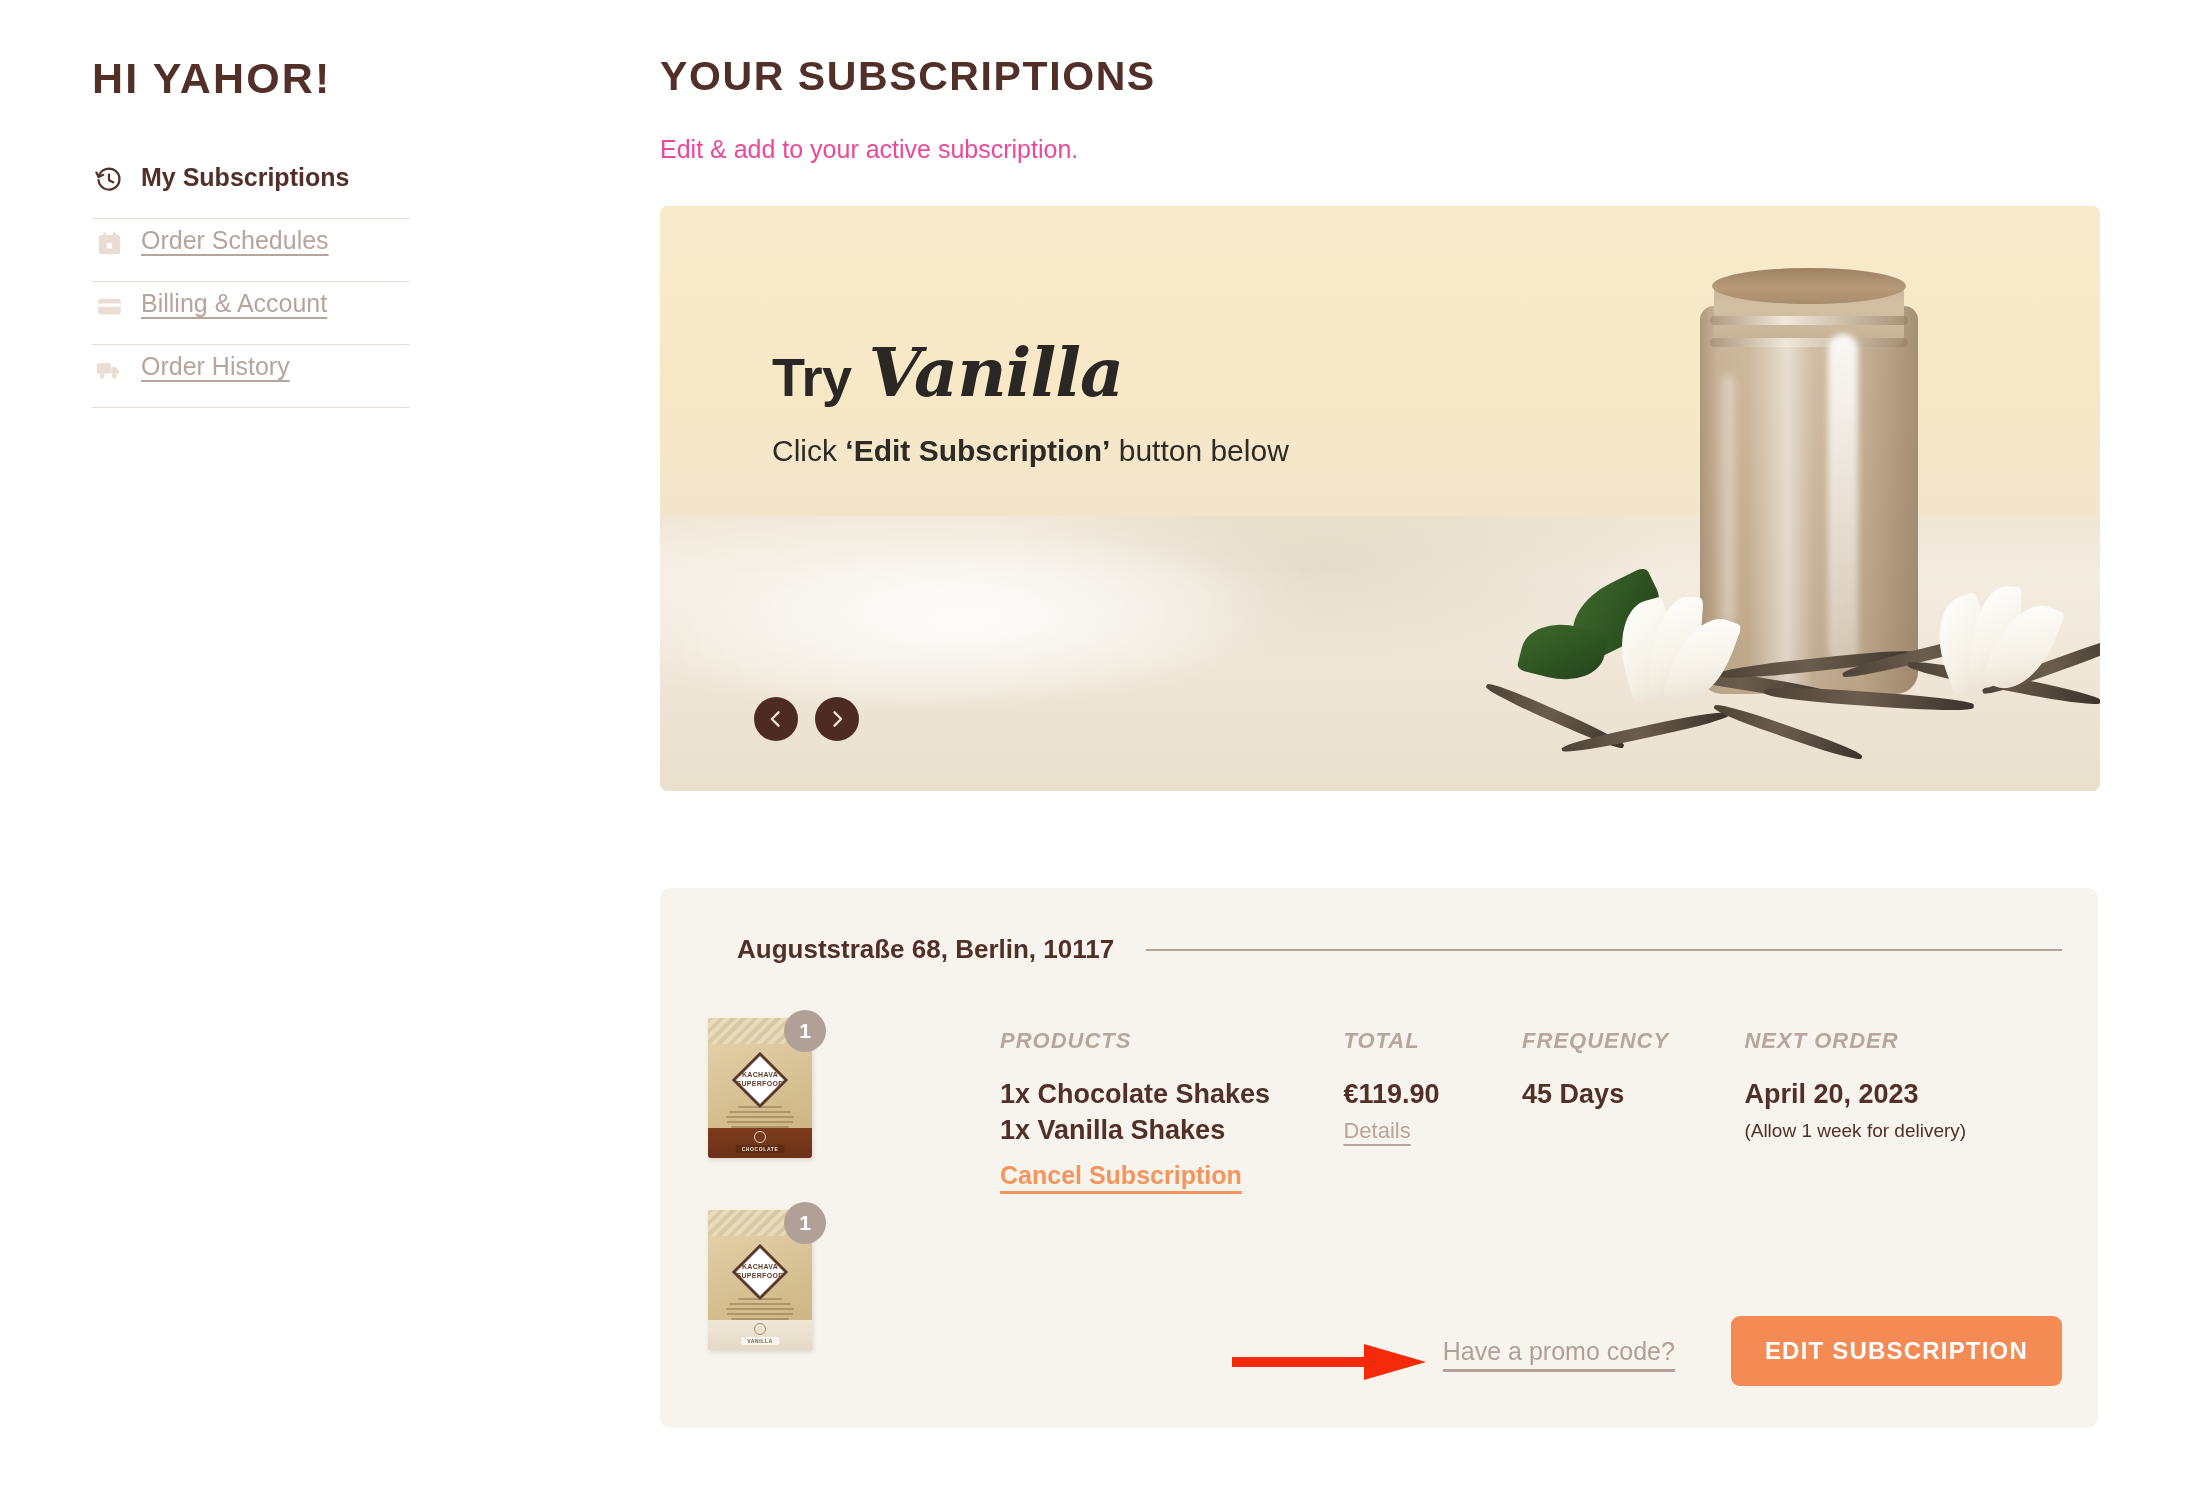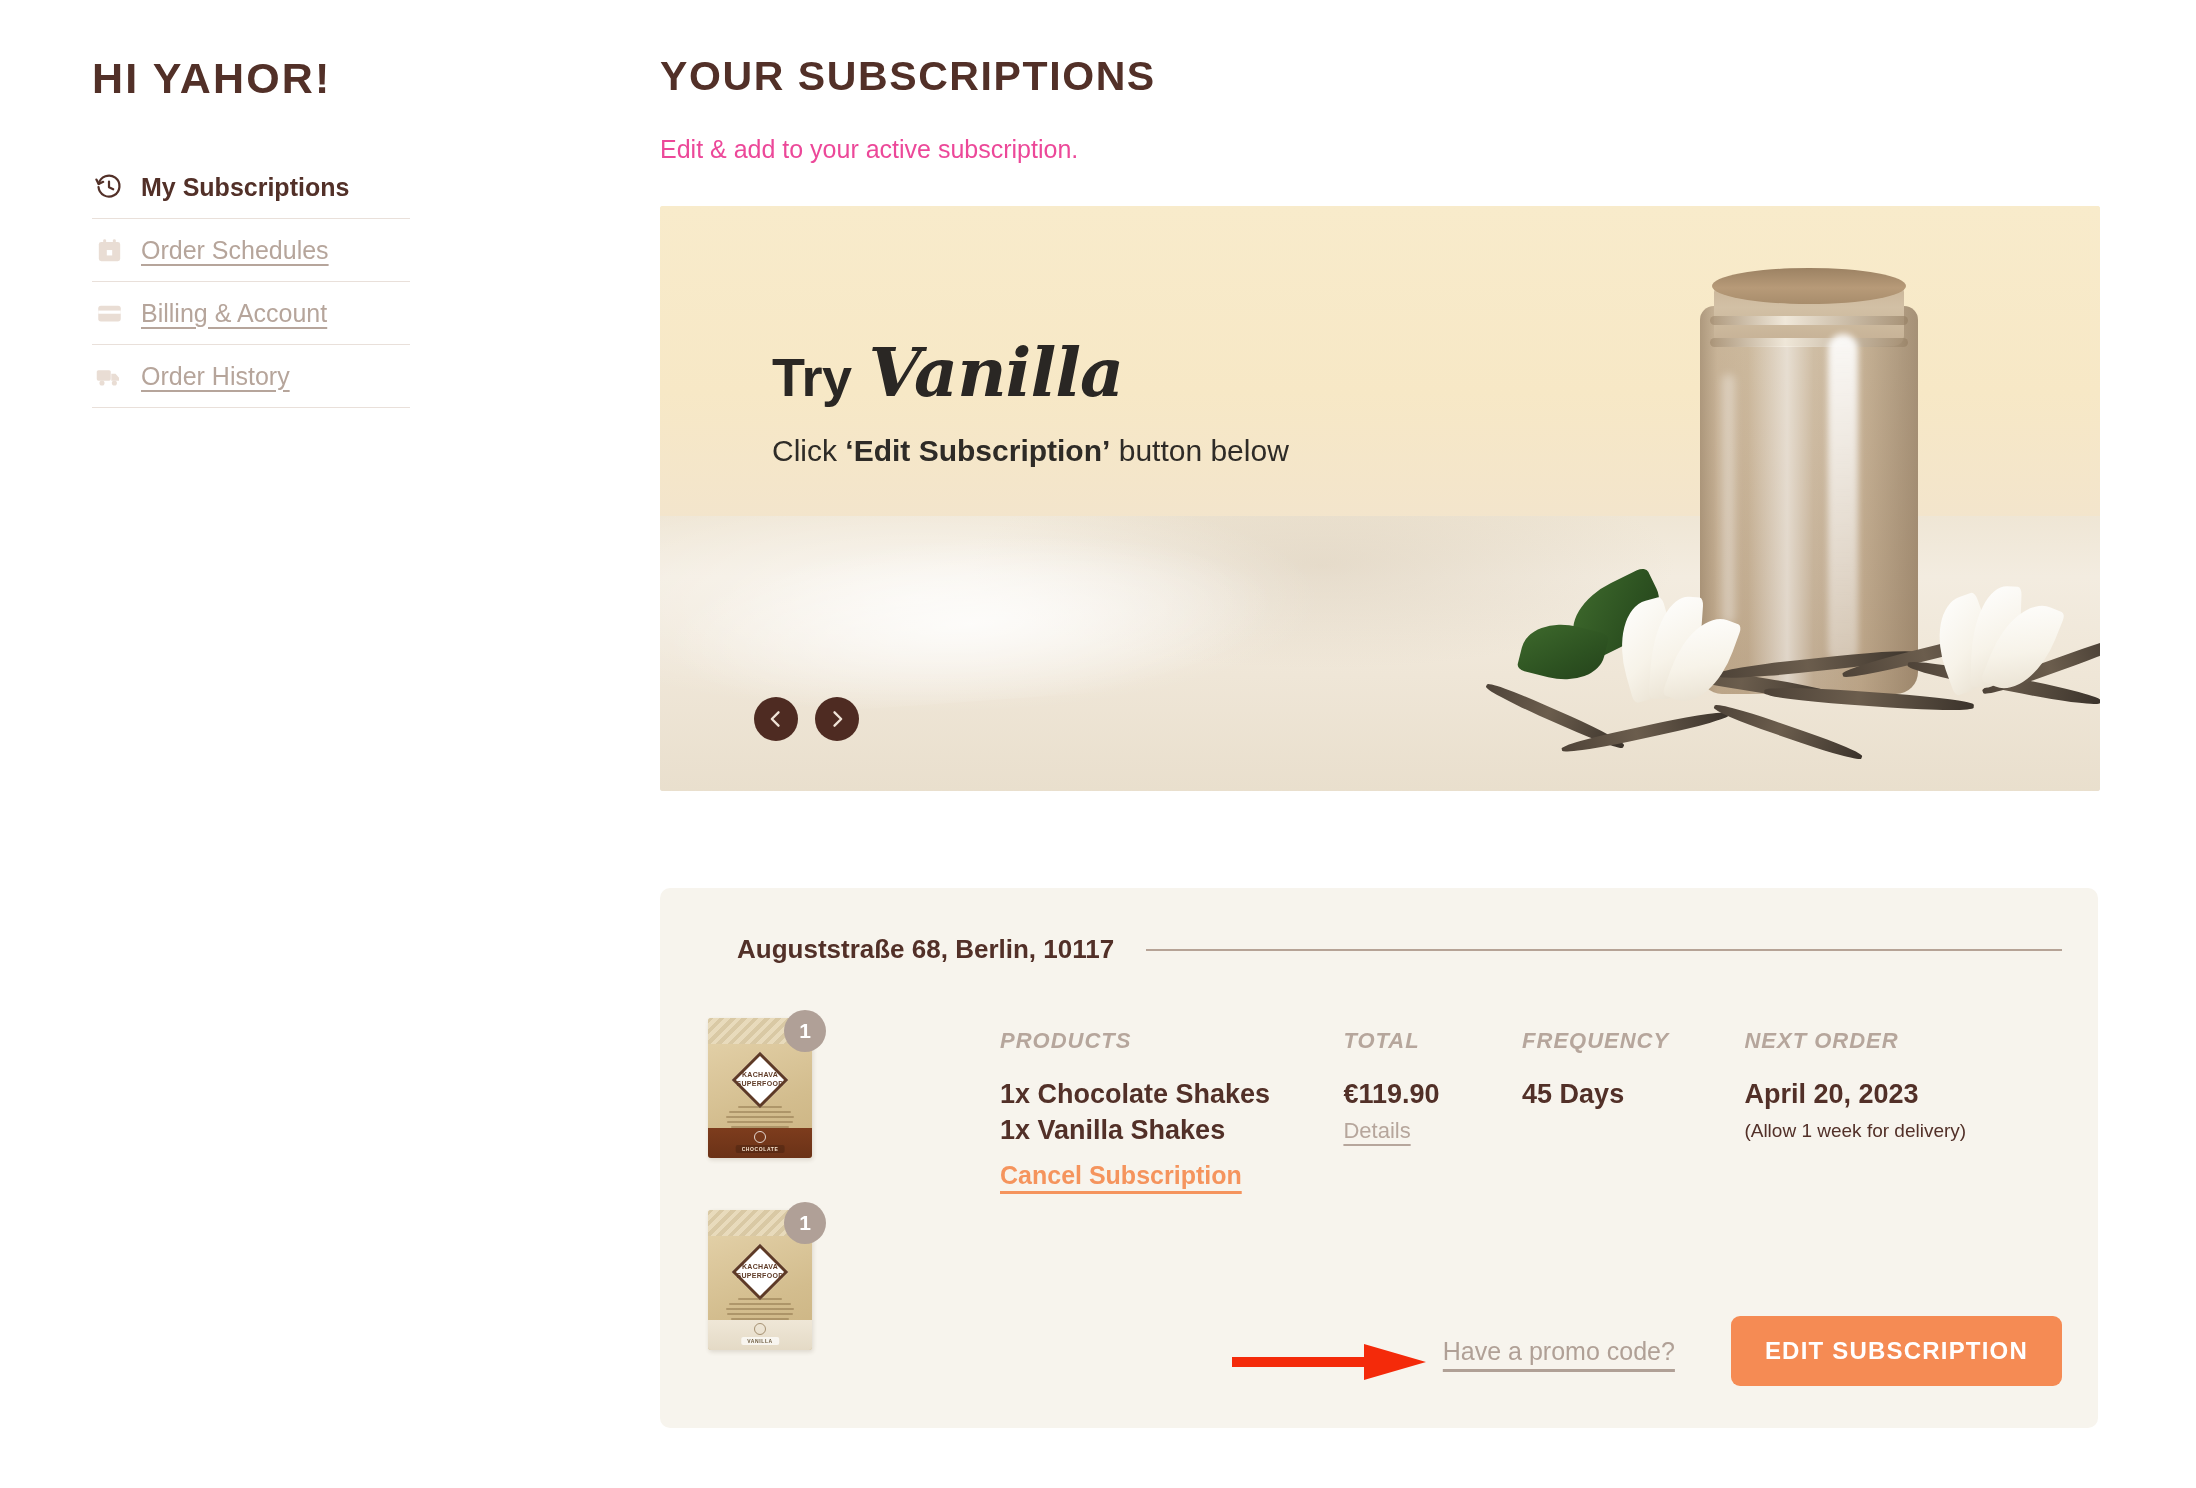"My Subscriptions" .nav-item { align-items: center -> flex-start }
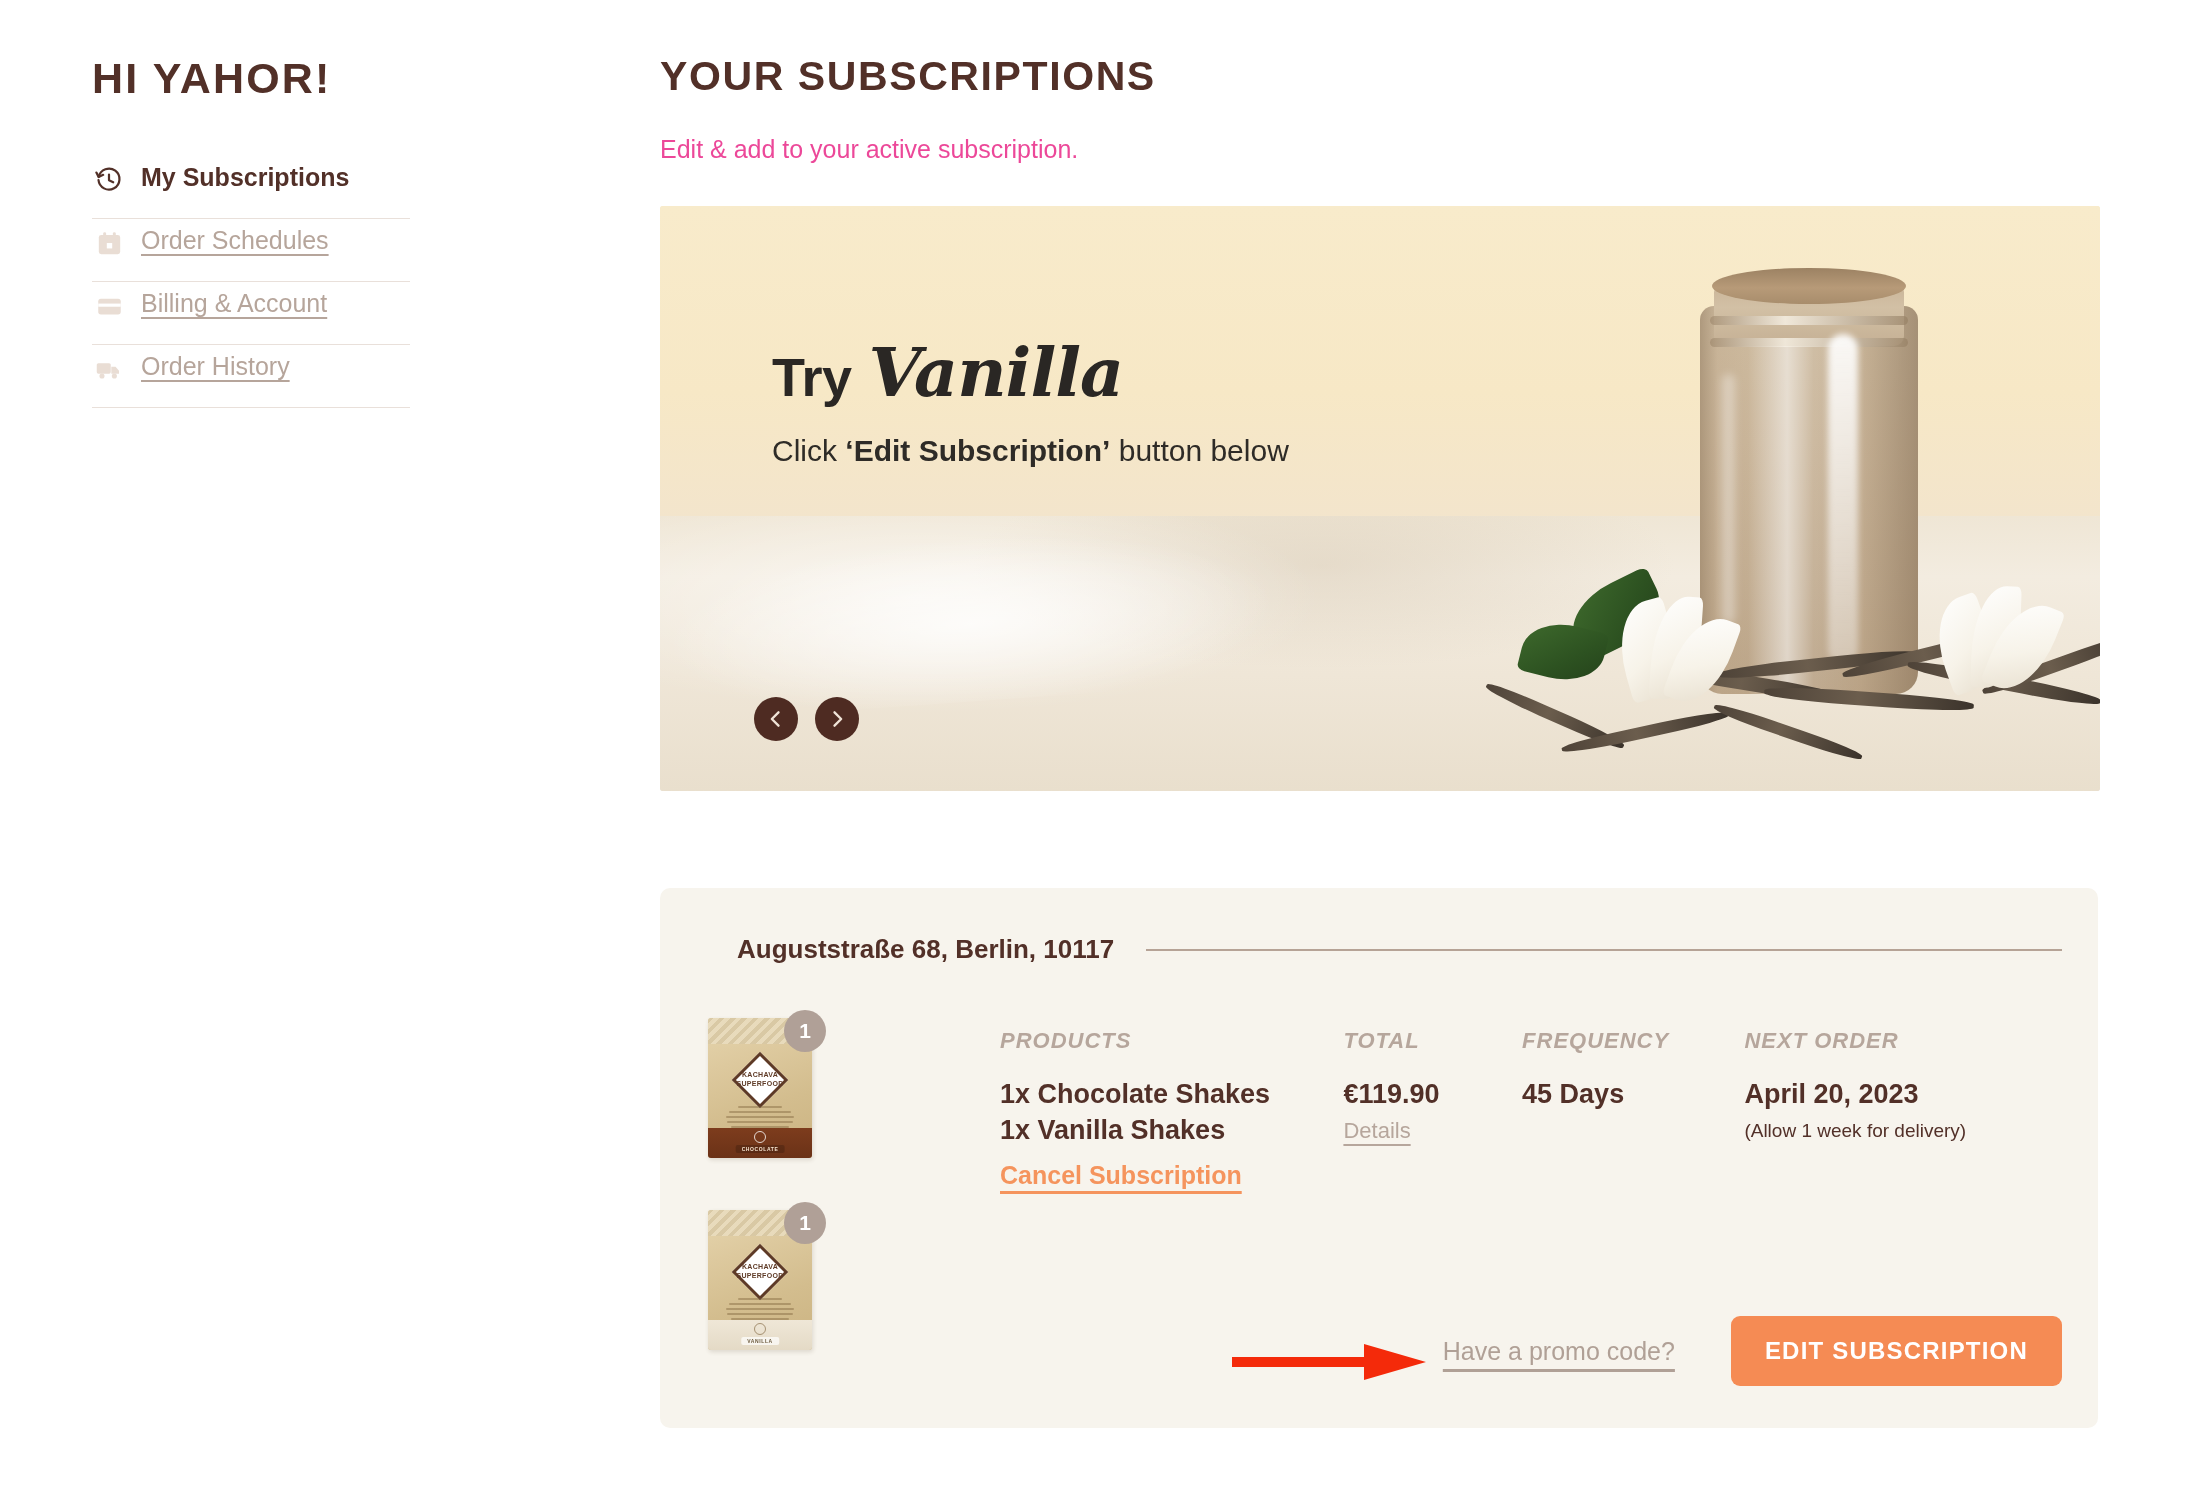"Try" .banner { border-radius: 3px -> 8px }
